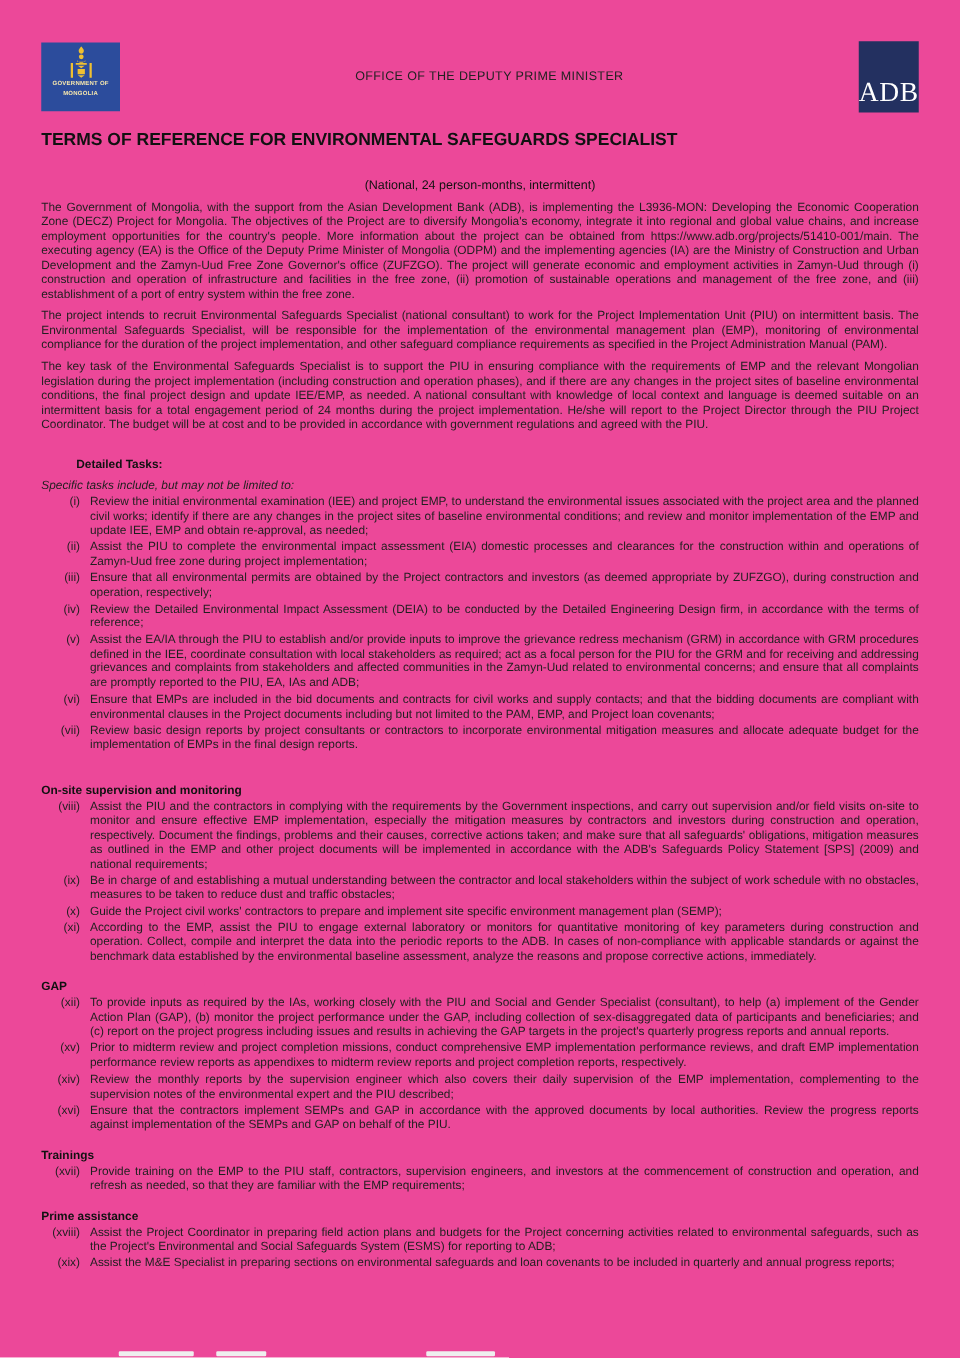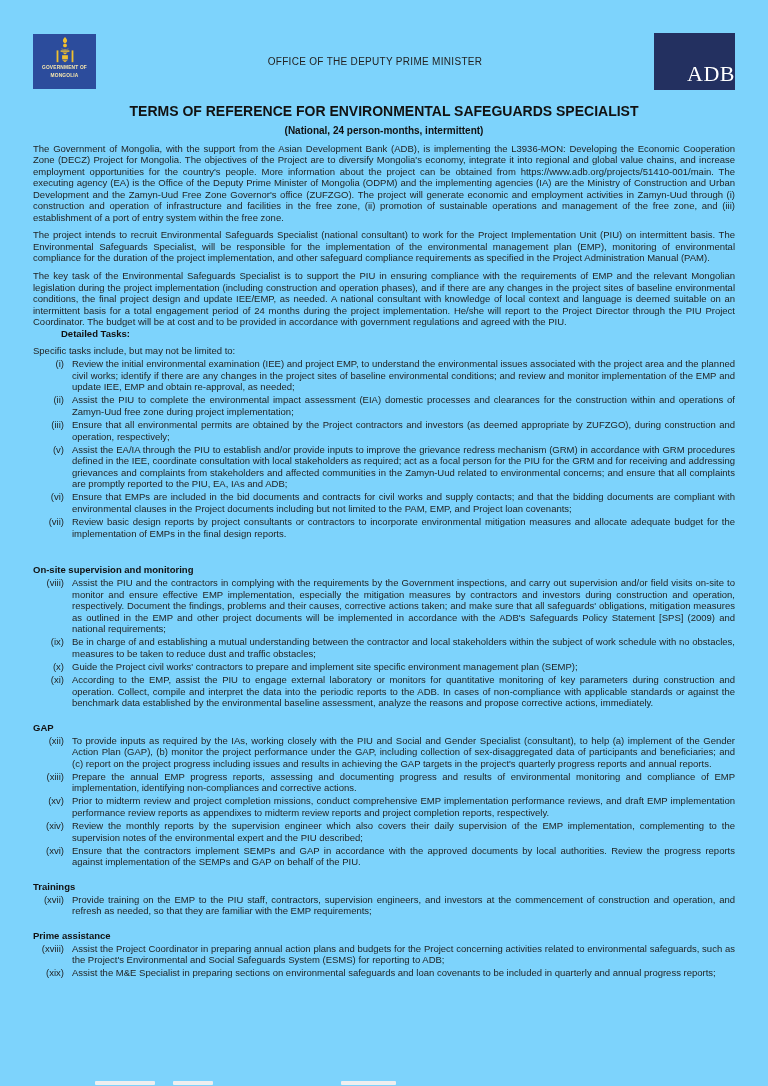"OFFICE OF THE DEPUTY PRIME" .page { background: #7dd3fc -> #ec4899 }
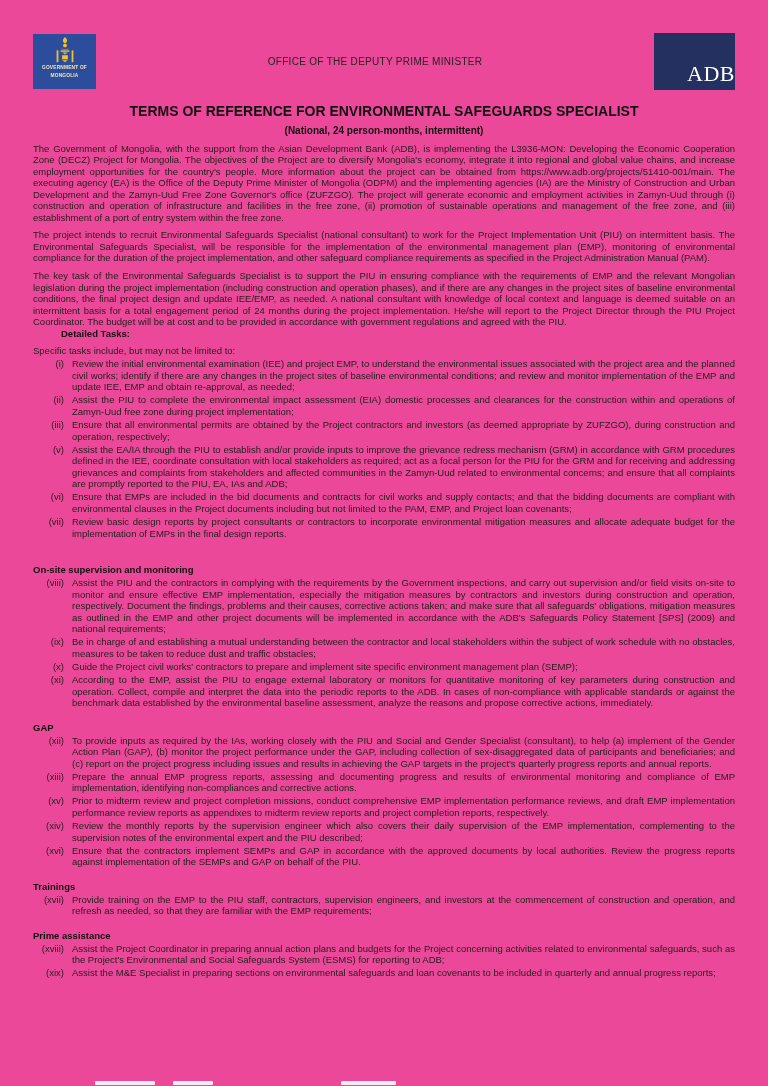"ADB" .adb-logo { justify-content: flex-end -> flex-start; width: 81px -> 48px }
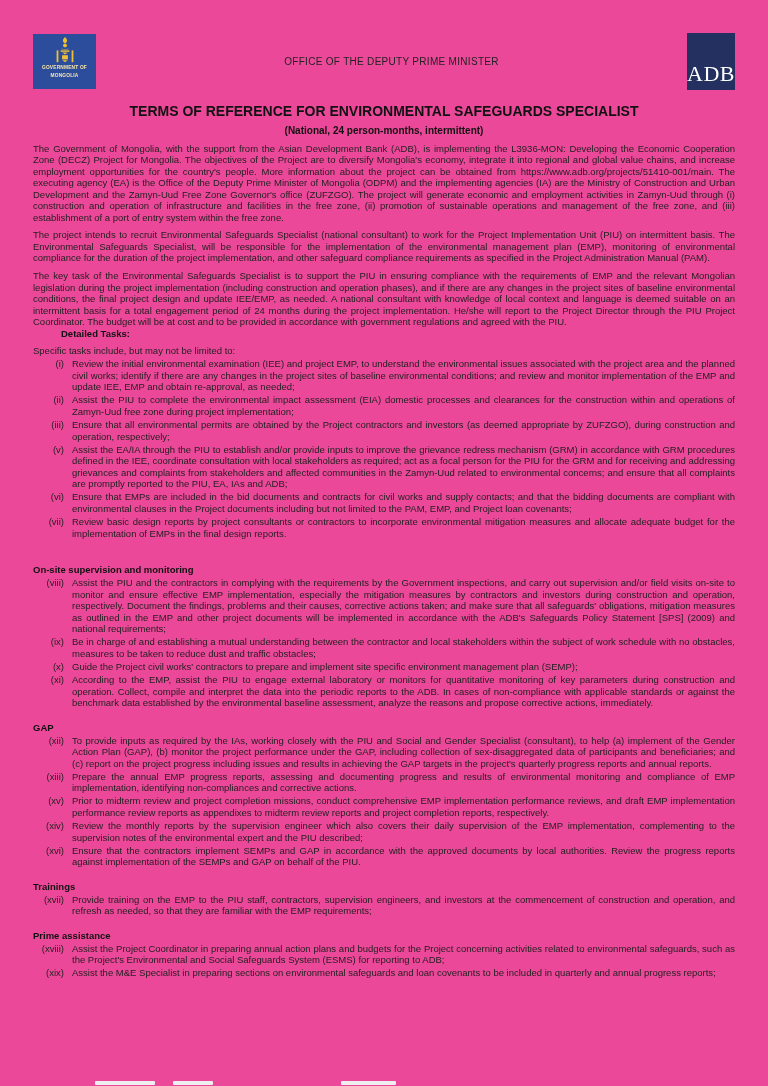"TERMS OF REFERENCE FOR ENVIRONMENTAL" .doc-title { text-align: center -> none }
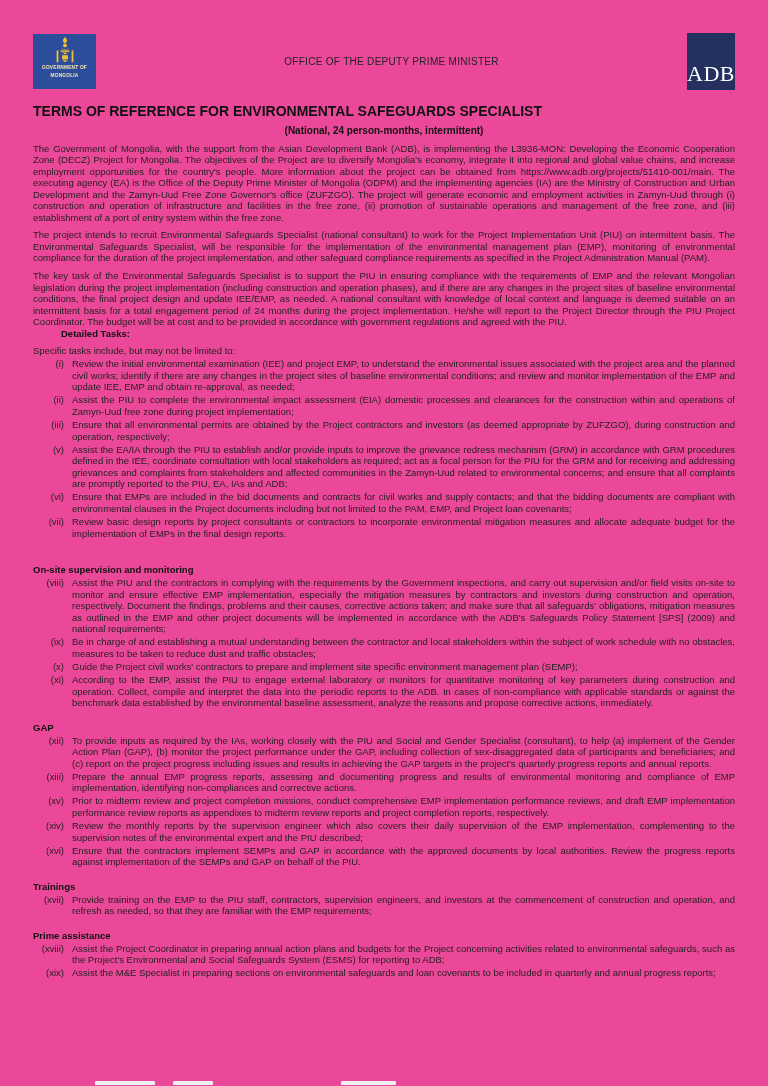"(National, 24 person-months," .doc-subtitle { font-weight: bold -> normal; margin-top: 6px -> 24px }
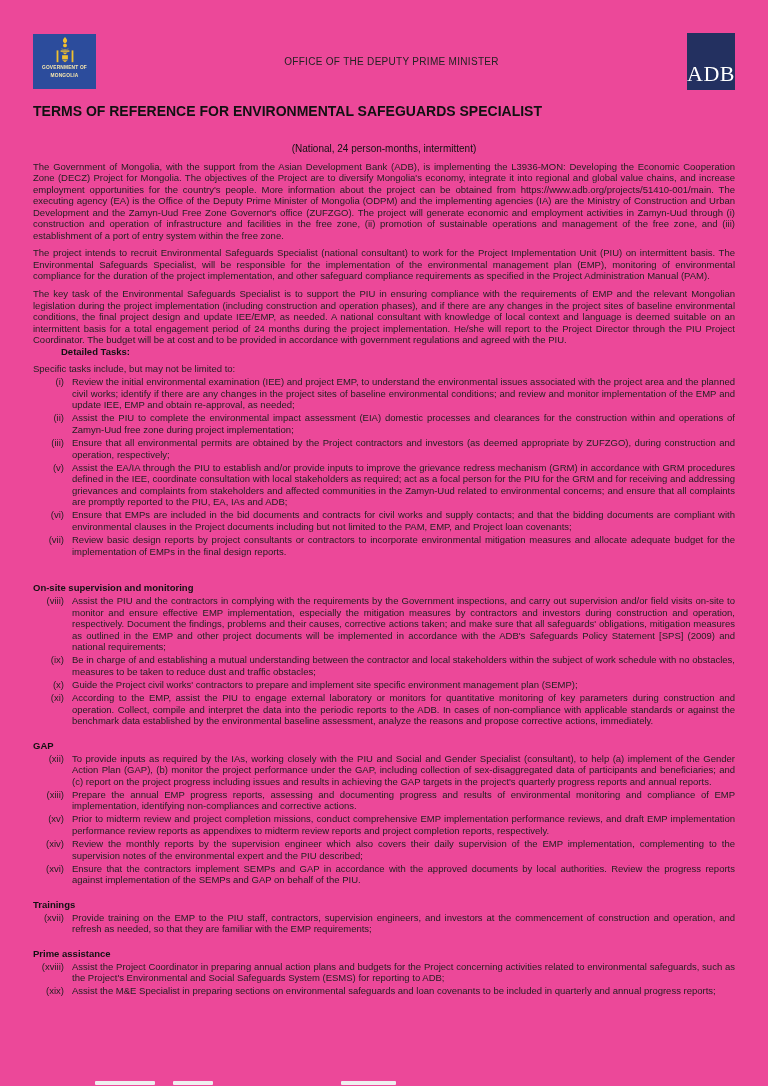"Detailed Tasks:" .bold-line { margin-top: 0 -> 20px }
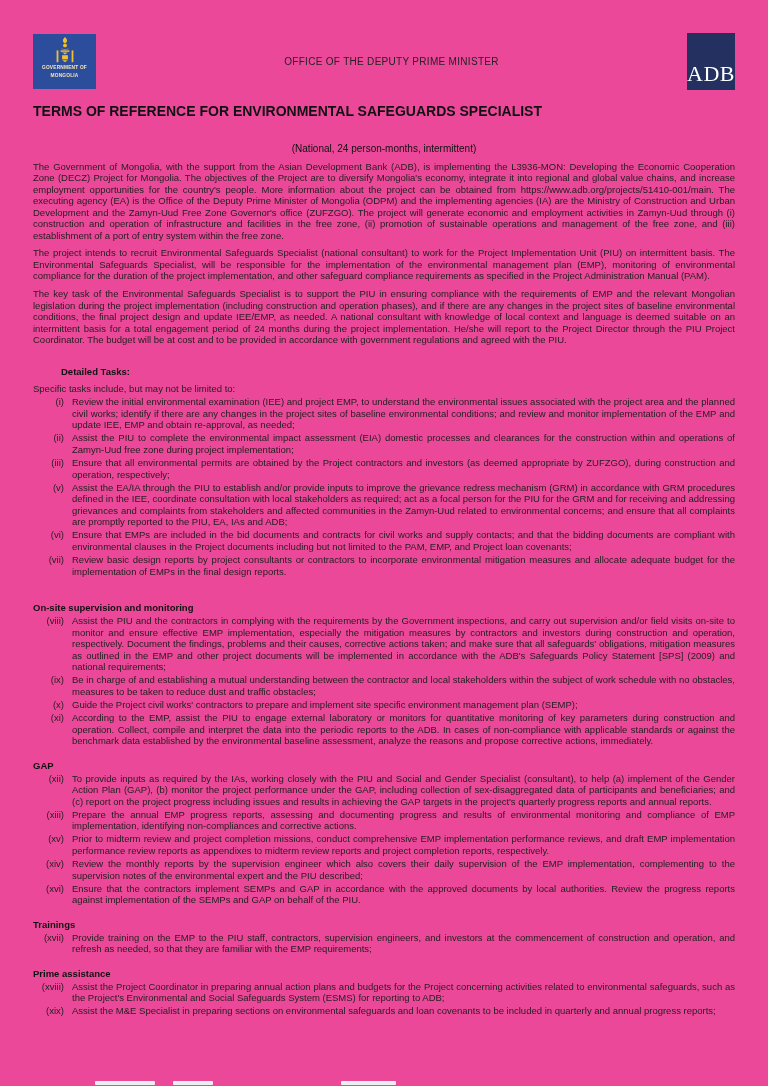"Specific tasks include, but may" .plain-line { font-style: none -> italic }
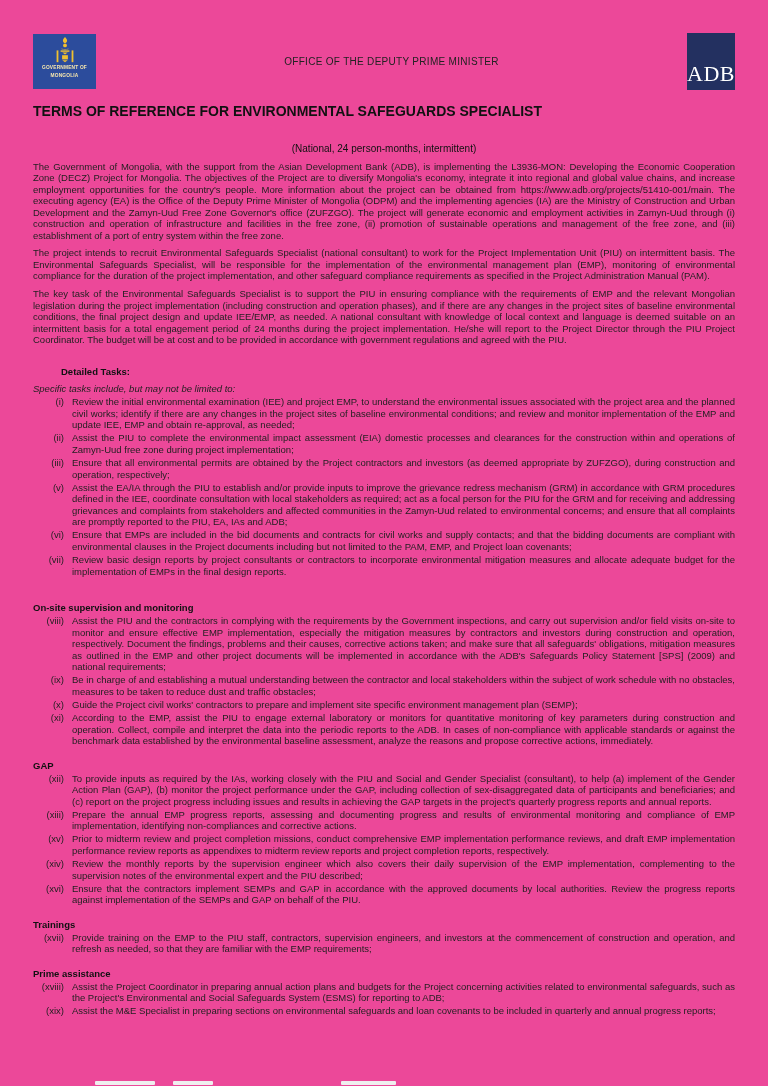"(iv)" div.task-item { html: none -> <div> <div>(iv)</div> <div>Review the Detailed Environmental Impact Assessment (DEIA) to be conducted by the Detailed Engineering Design firm, in accordance with the terms of reference;</div> </div> }
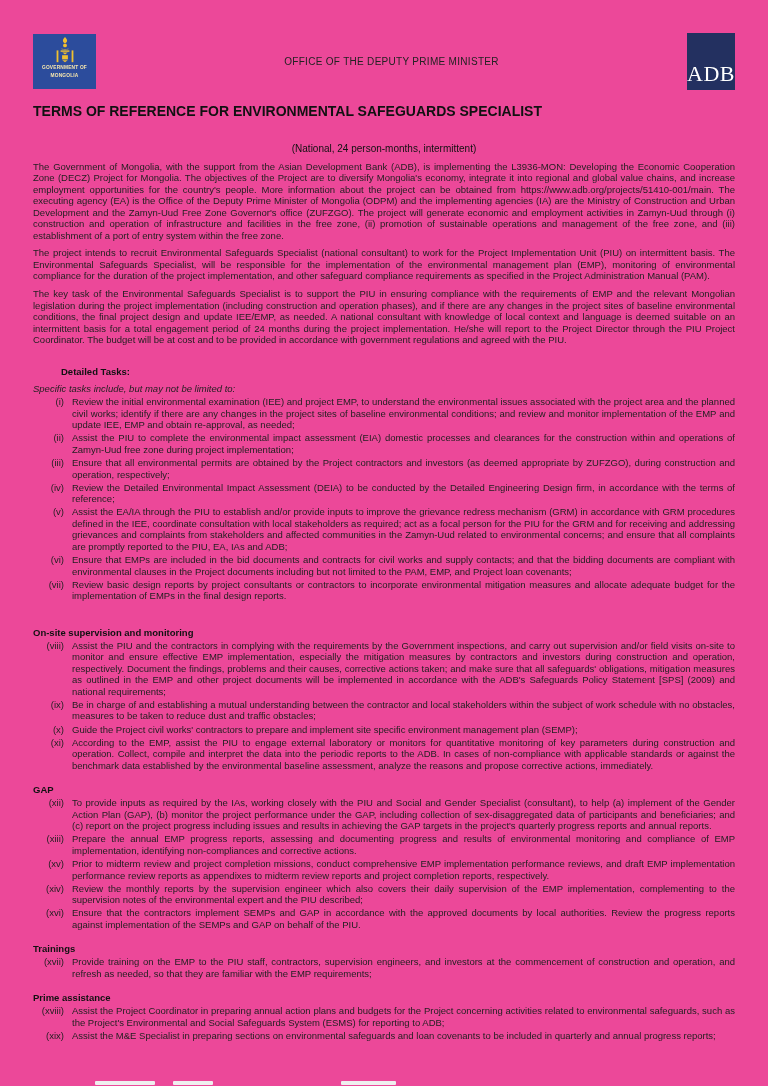"(xiii)" div.task-item { html: <div> <div>(xiii)</div> <div>Prepare the annual EMP progress reports, assessing and documenting progress and results of environmental monitoring and compliance of EMP implementation, identifying non-compliances and corrective actions.</div> </div> -> none }
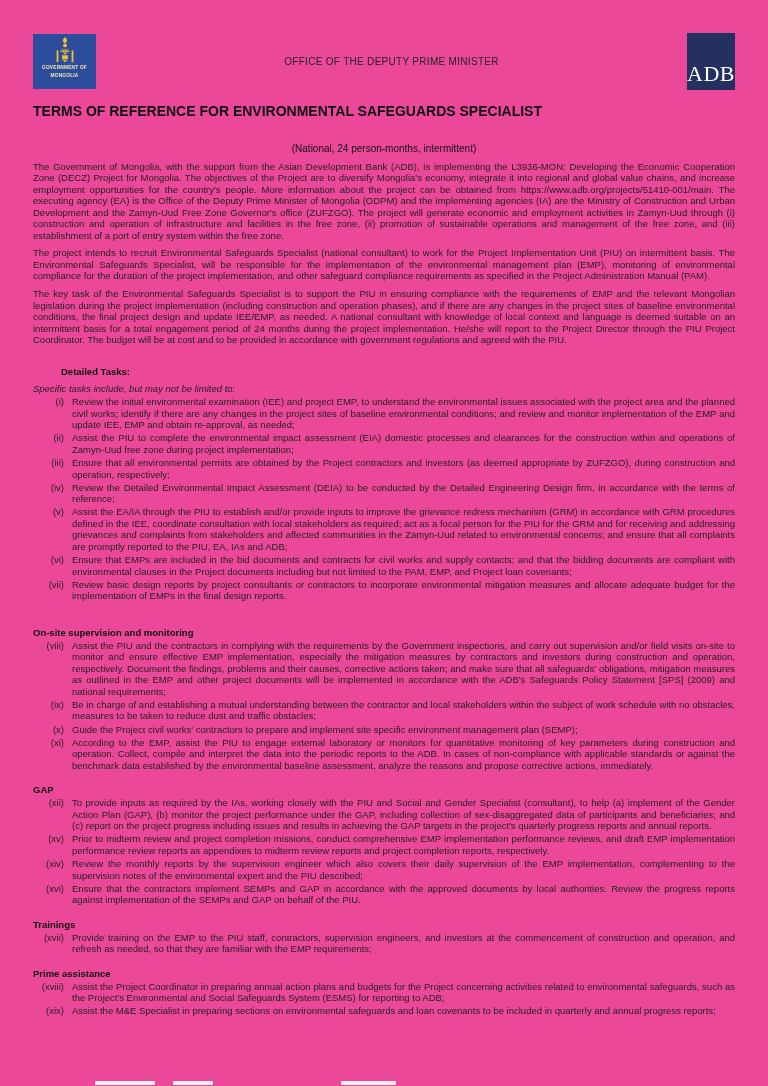"Assist the Project Coordinator in" div.task-text { text: annual -> field }
